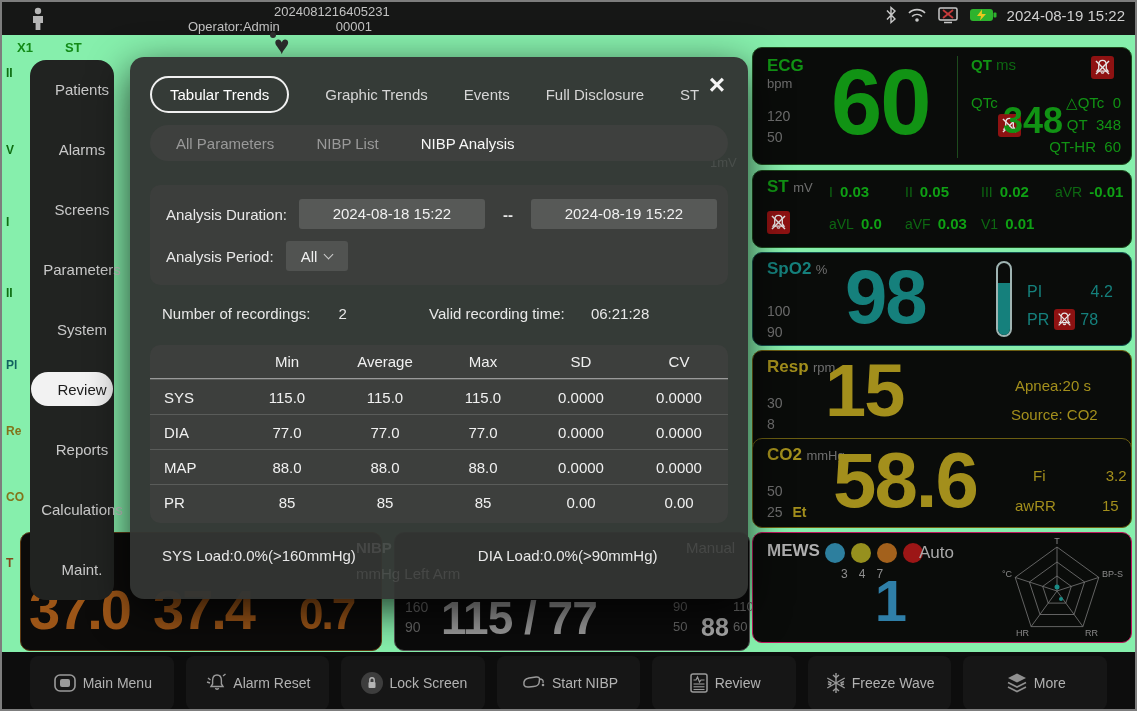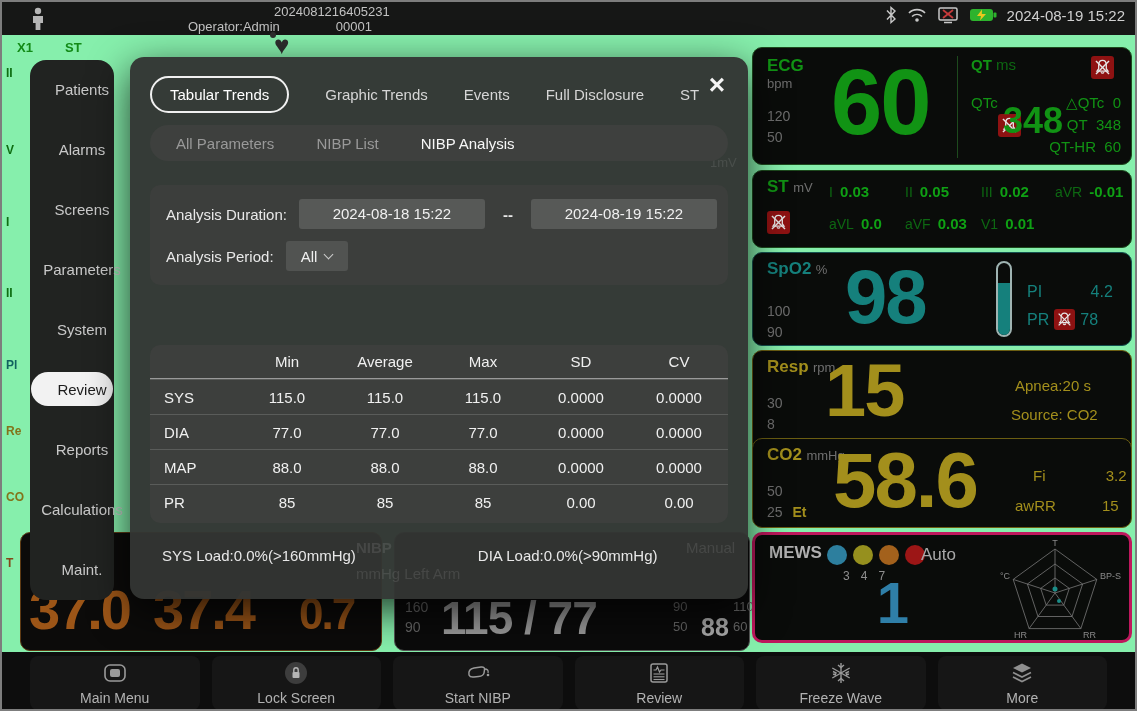"Number of recordings: 2 Valid" div { html: none -> <div> <span>Number of recordings:</span> <span>2</span> <span>Valid recording time:</span> <span>06:21:28</span> </div> }
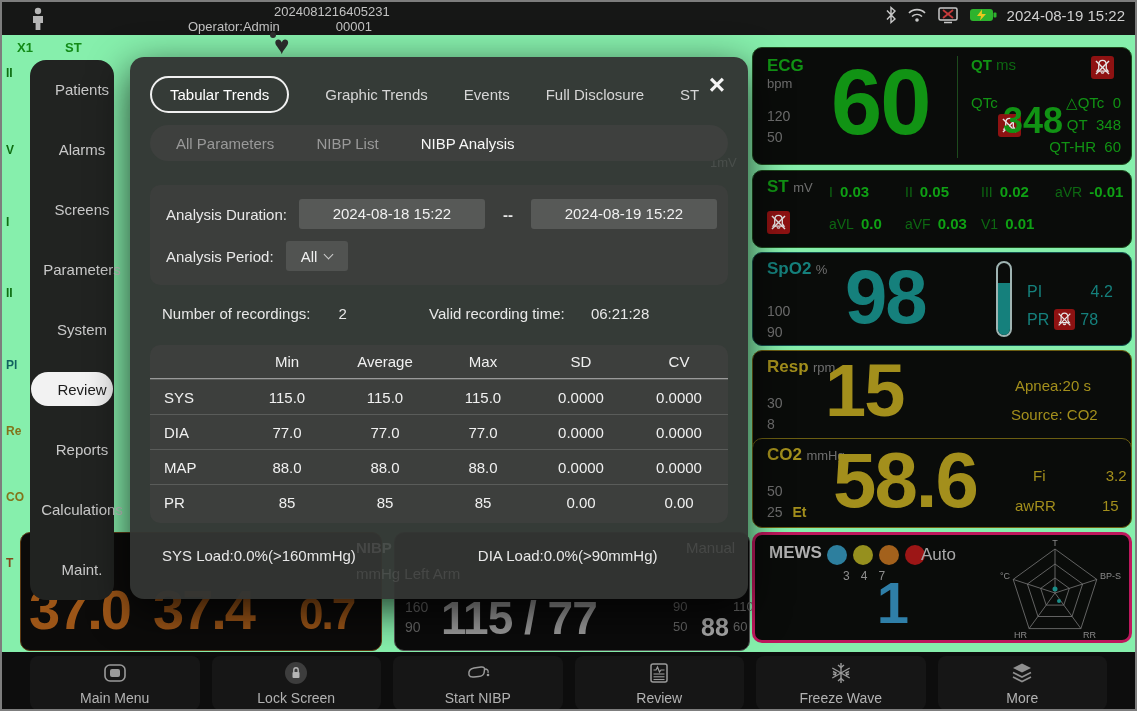"MEWS" #tile-mews { border: 3px solid #be185d -> 1px solid #be185d }
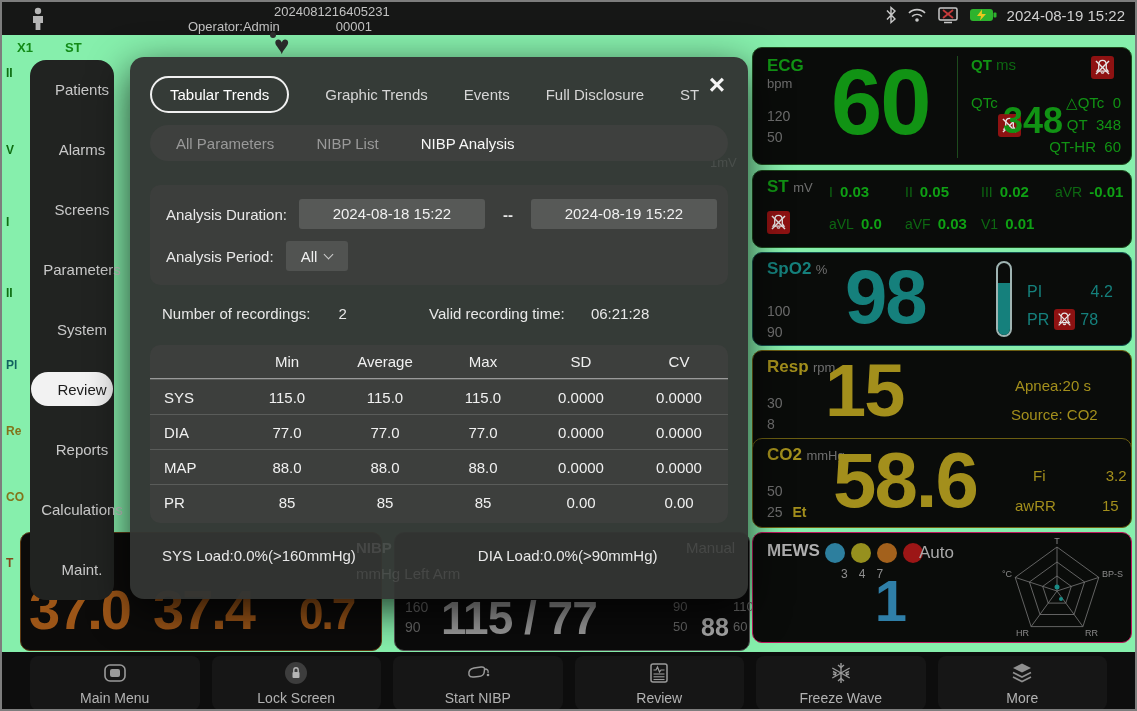"Main Menu" .bb-btn { flex-direction: column -> row }
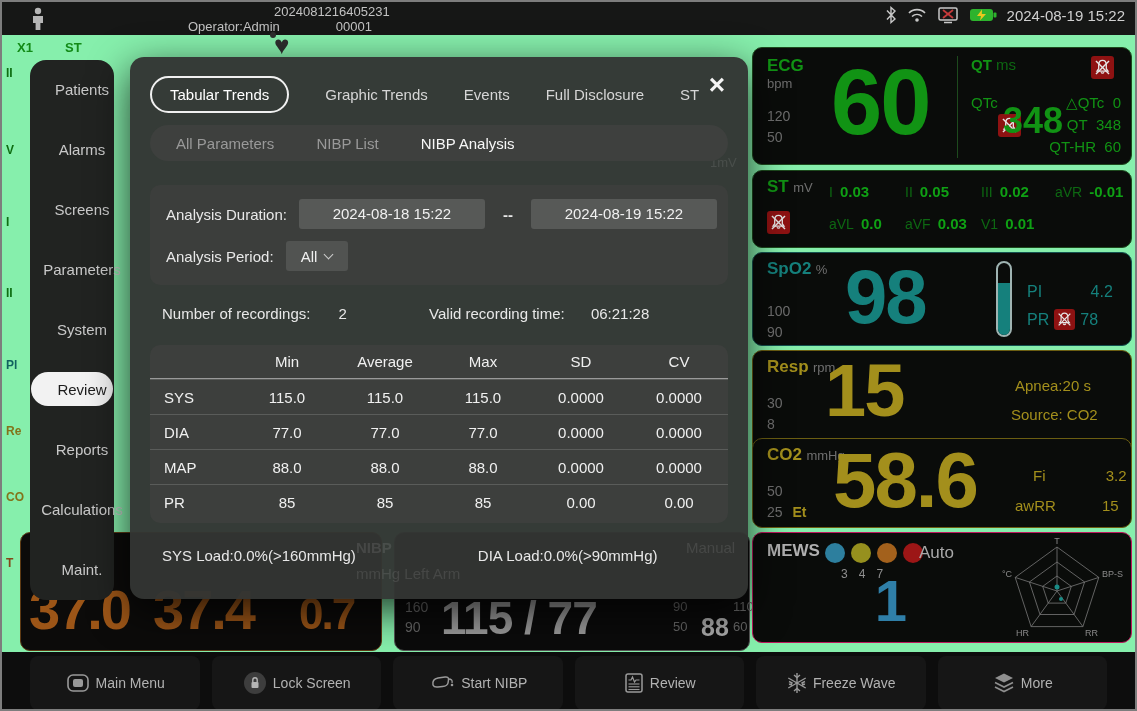"Alarm Reset" div.bb-btn { html: none -> <div> <span> <svg> <path></path> <path></path> <line></line> <line></line> <line></line> </svg> </span> <span>Alarm Reset</span> </div> }
